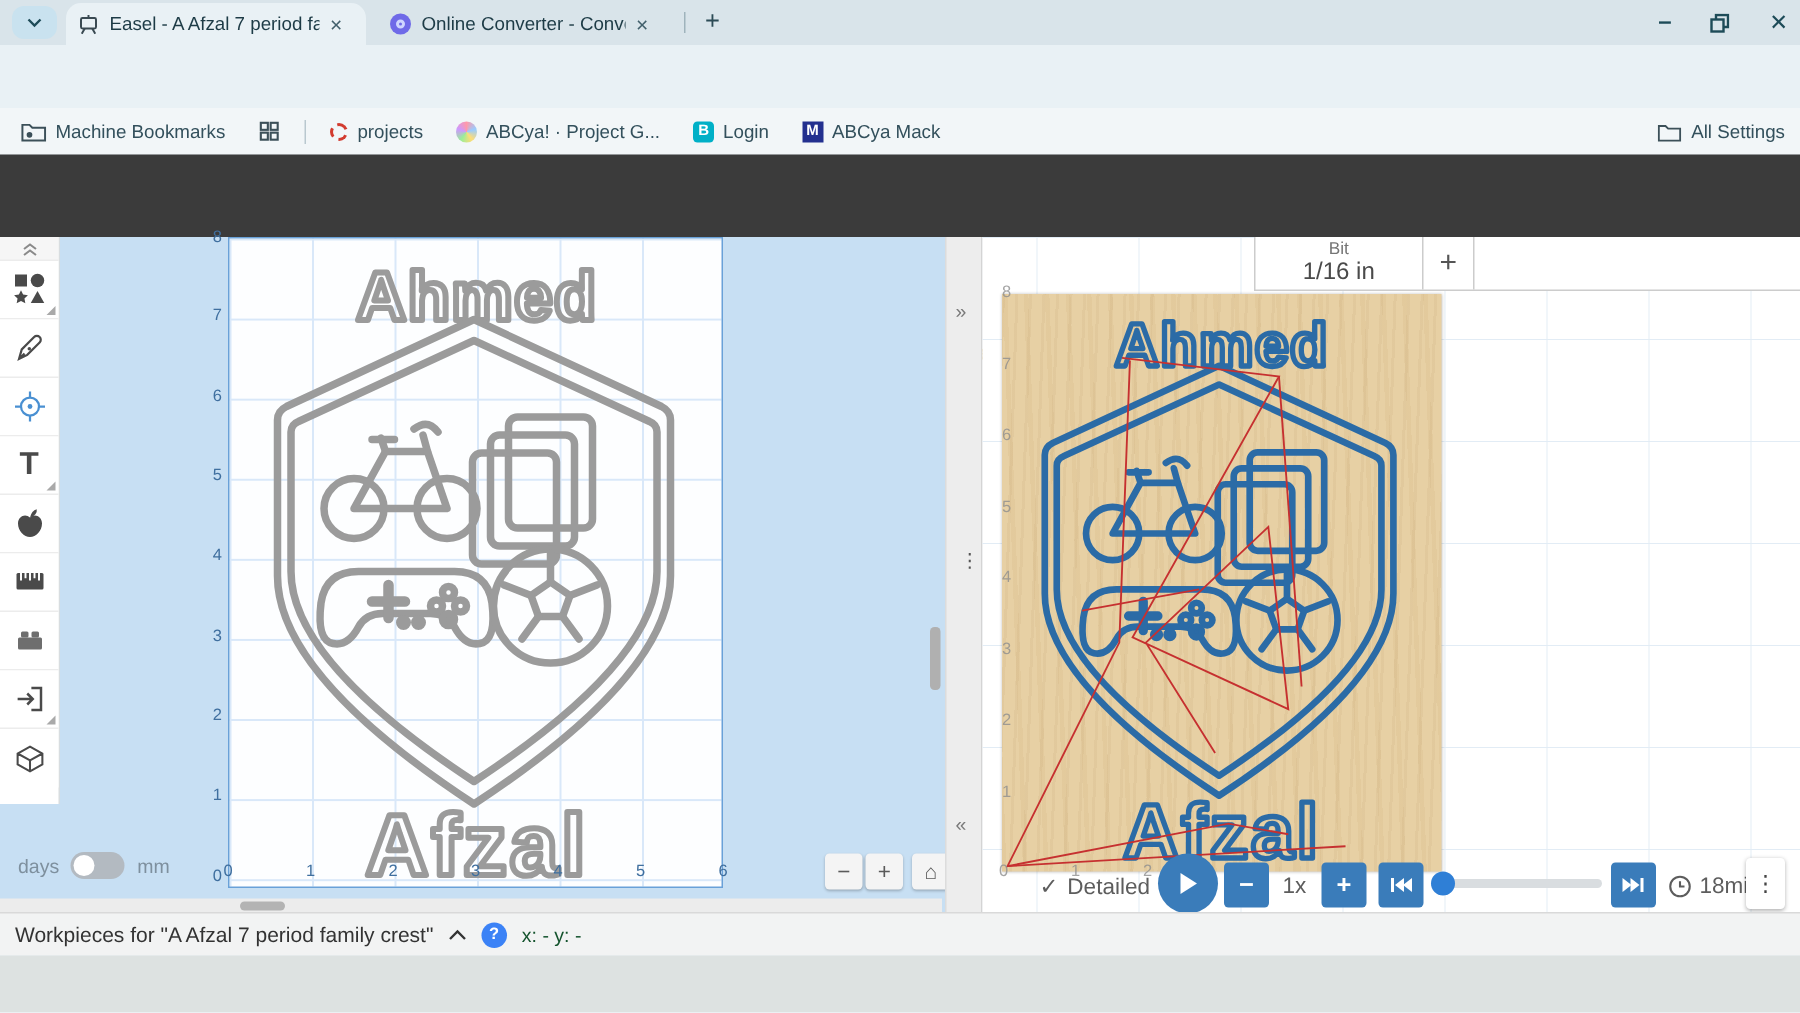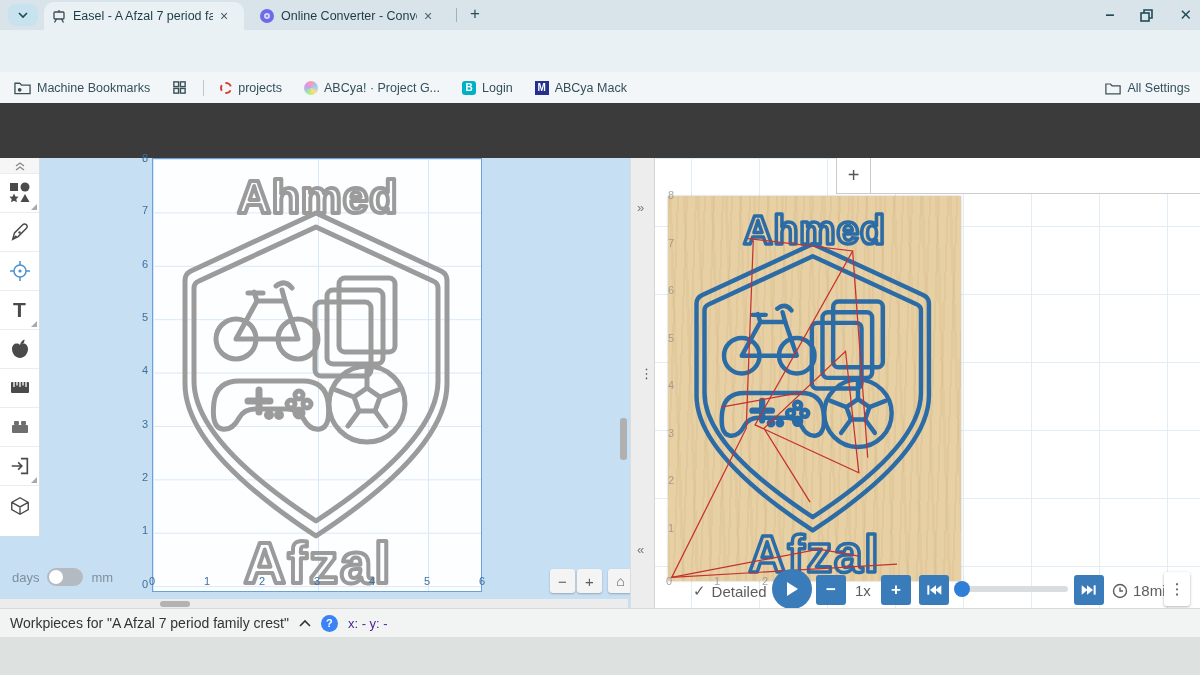"Bit" div.matcell { html: none -> <div> <span> <div>Bit</div> <div>1/16 in</div> </span> </div> }
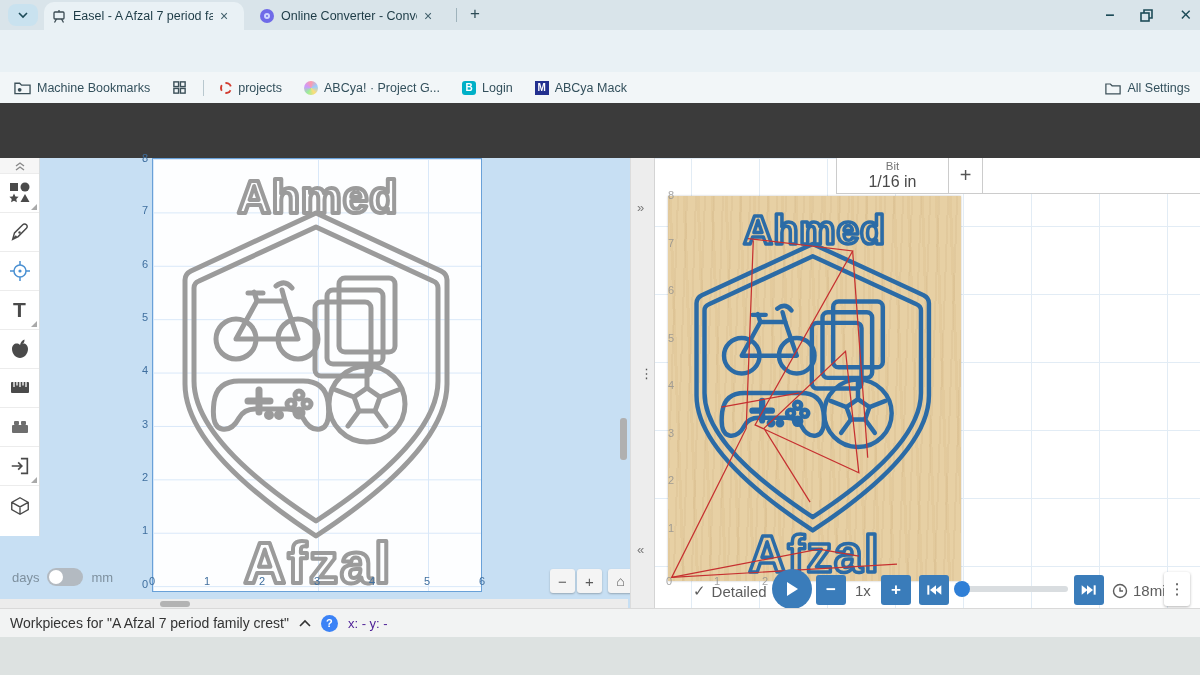"x: - y: -" span { color: #4c1d95 -> #14532d }
